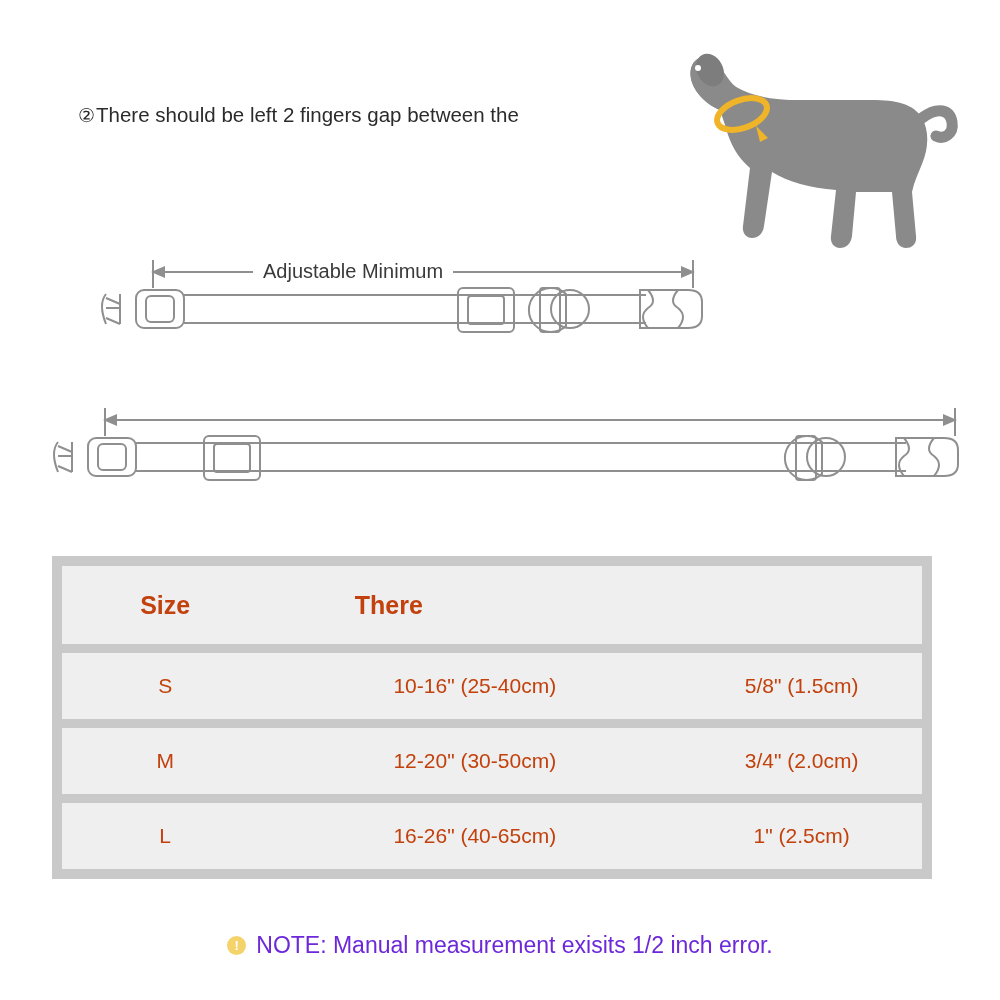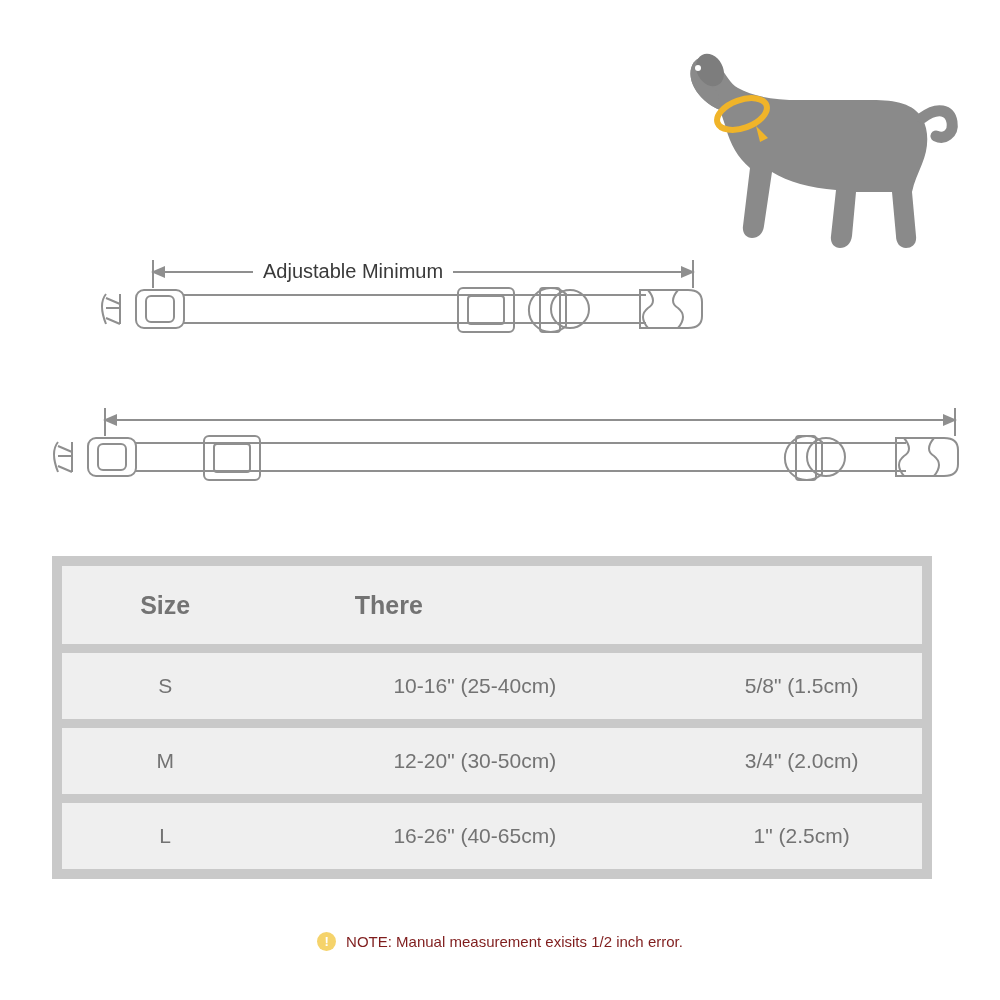"②There should be left 2" div.instr-line { html: none -> <div> <span>②</span><span>There should be left 2 fingers gap between the</span> </div> }
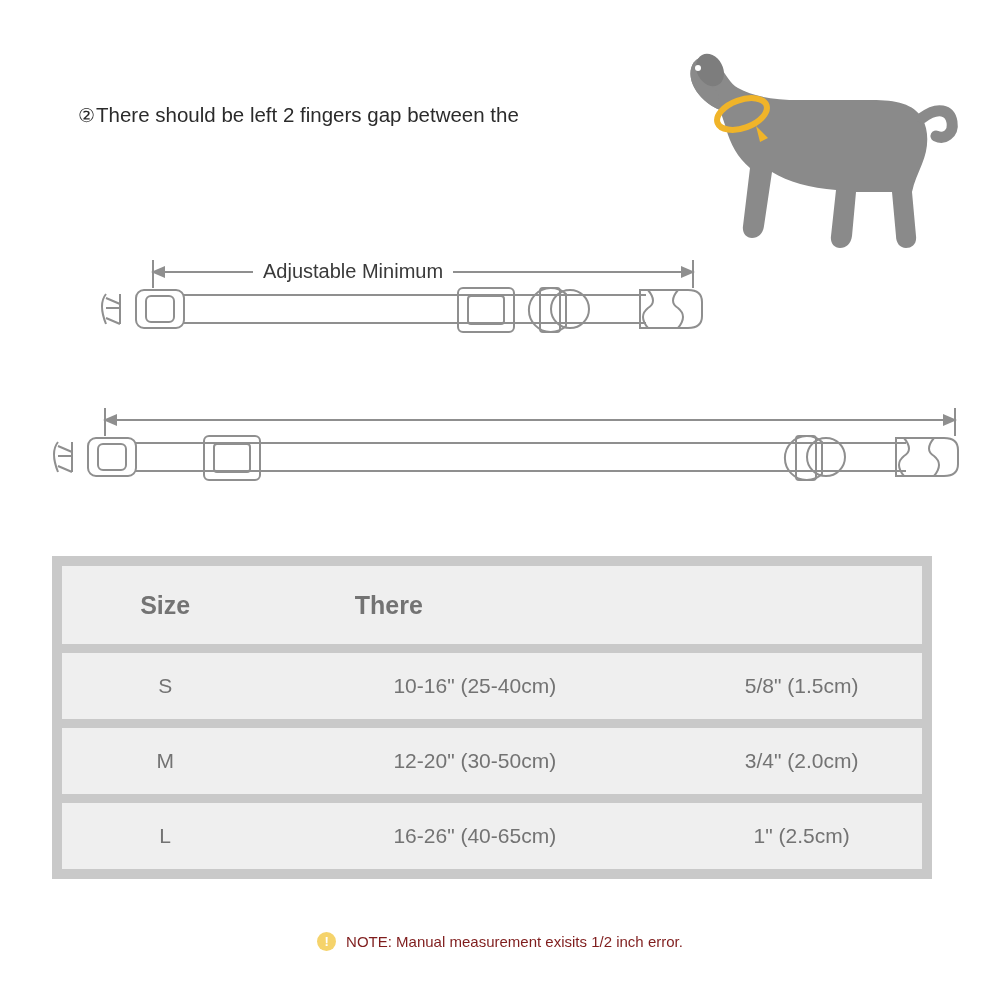"Size" .cell { color: #737373 -> #c2410c }
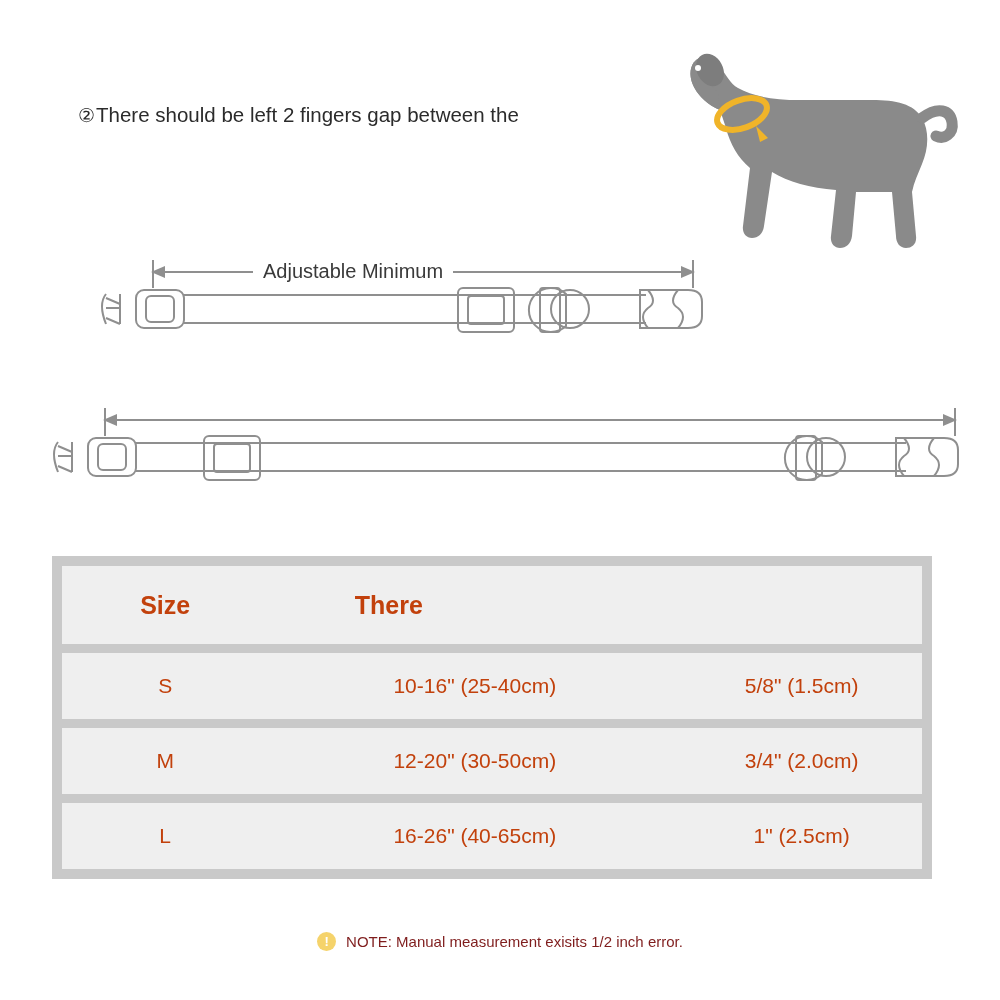"NOTE: Manual measurement exisits 1/2" .note-text { color: #7f1d1d -> #6d28d9; font-size: 15px -> 23px }
